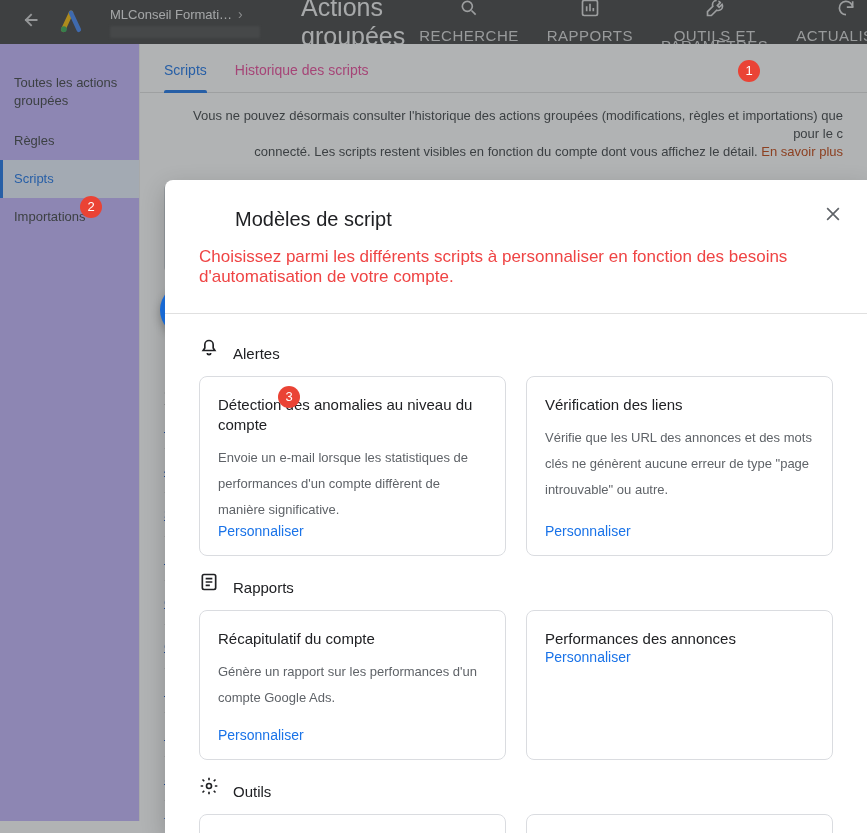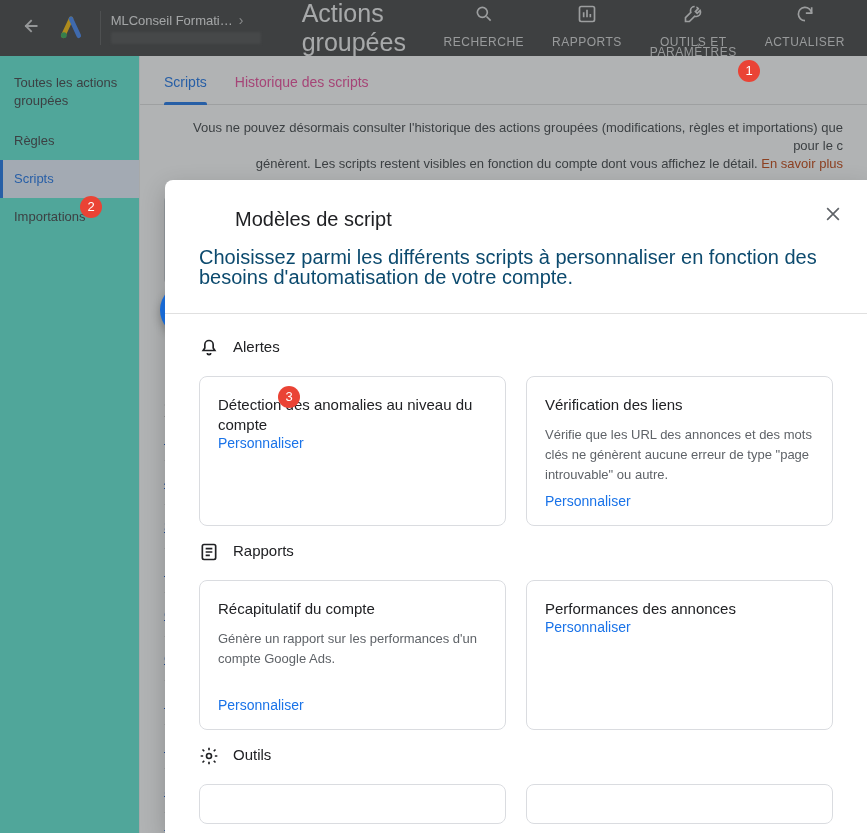"MLConseil Formati…" .header { height: 56px -> 44px }
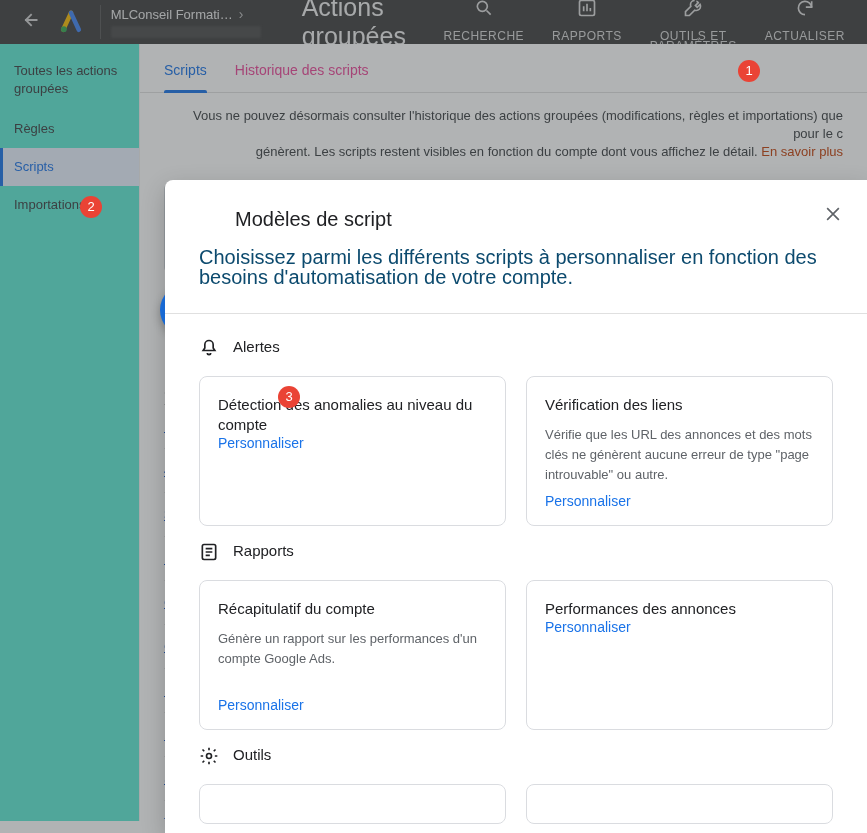"RECHERCHE" .tool-item .ti-label { font-size: 12px -> 15px }
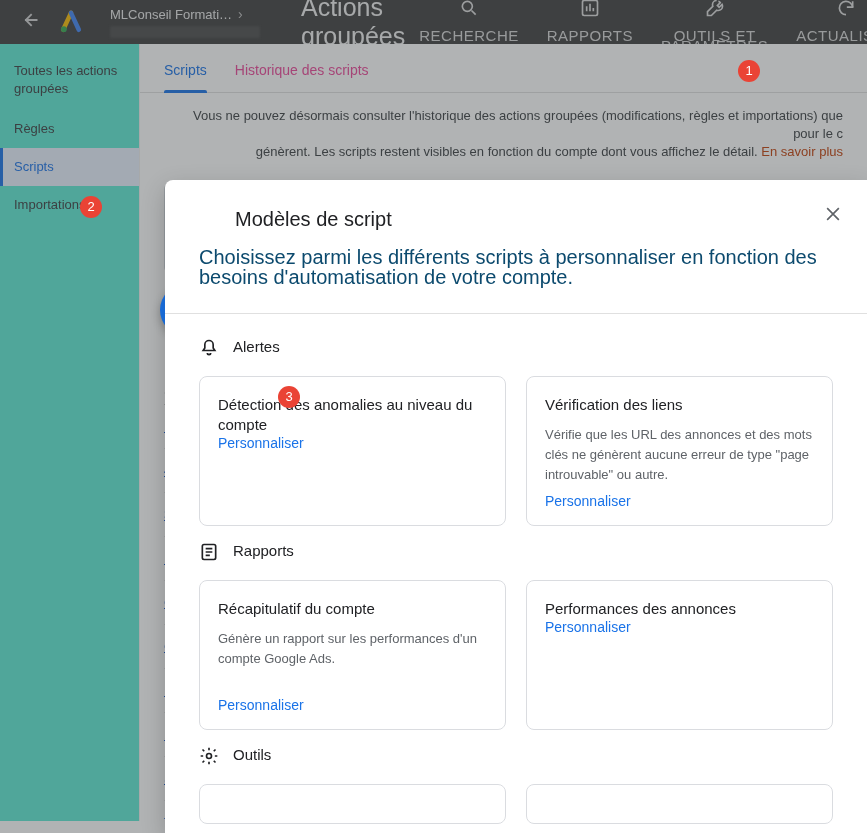"Toutes les actions groupées" .sidebar { background: #5eead4 -> #c4b5fd; padding-top: 8px -> 20px }
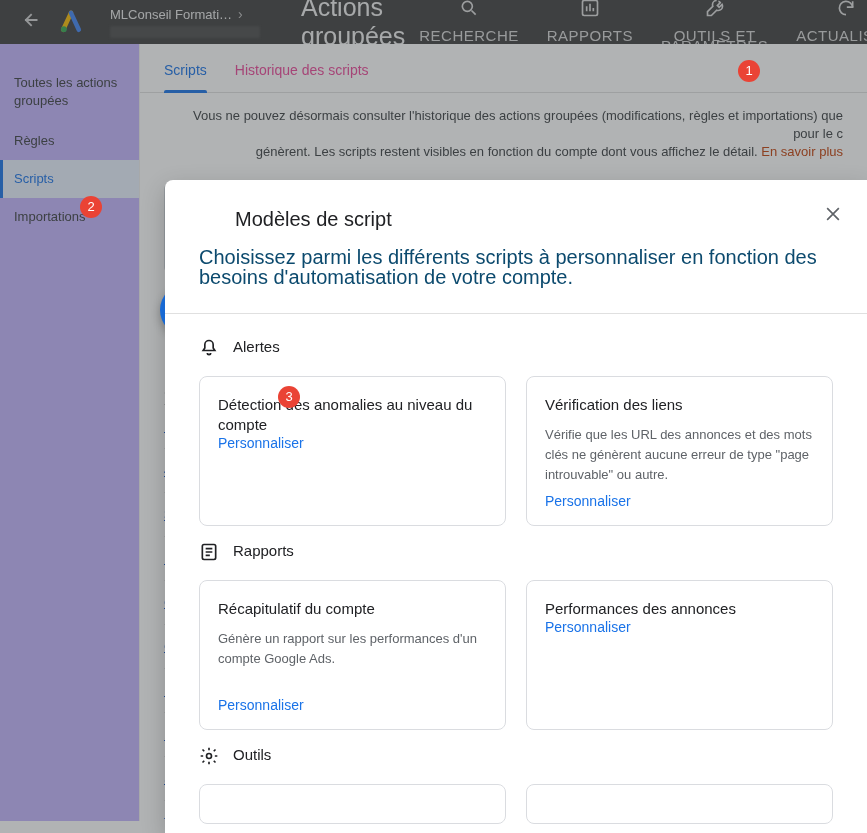"génèrent. Les scripts restent visibles" span { text: génèrent -> connecté }
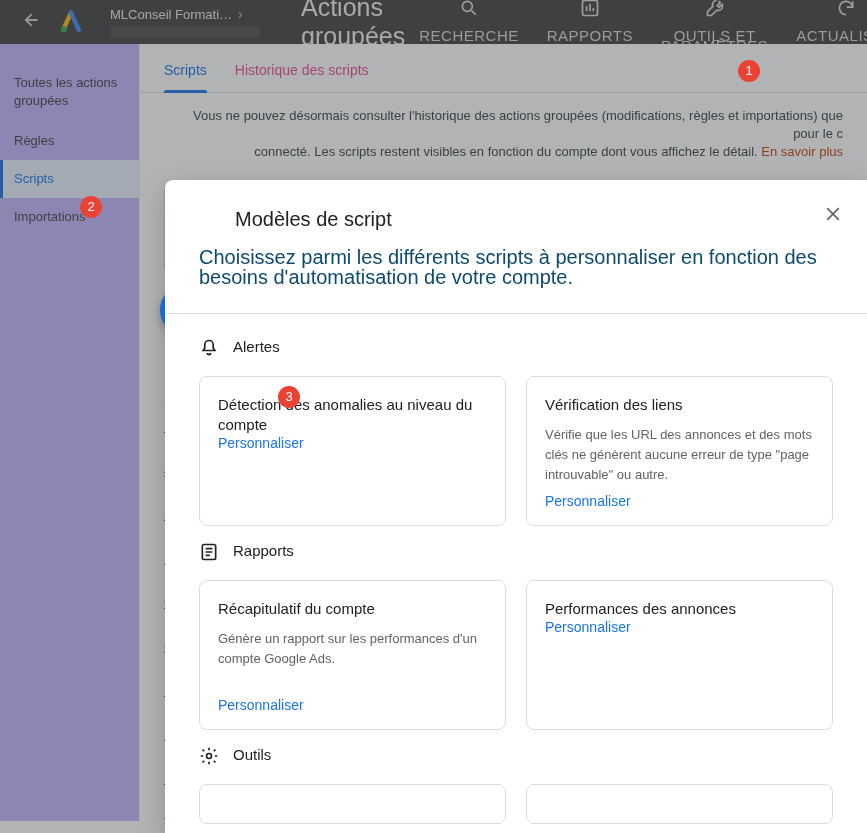"Choisissez parmi les différents scripts" .modal-sub { color: #0c4a6e -> #ef4444; font-size: 20px -> 17px }
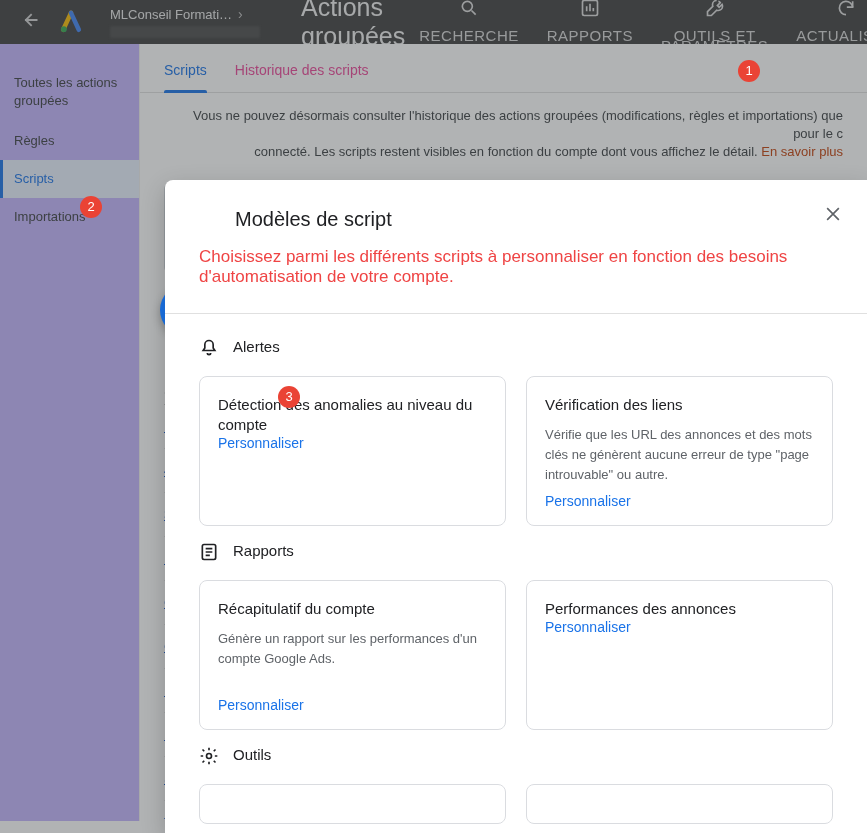"Alertes" .section-head { align-items: flex-start -> flex-end }
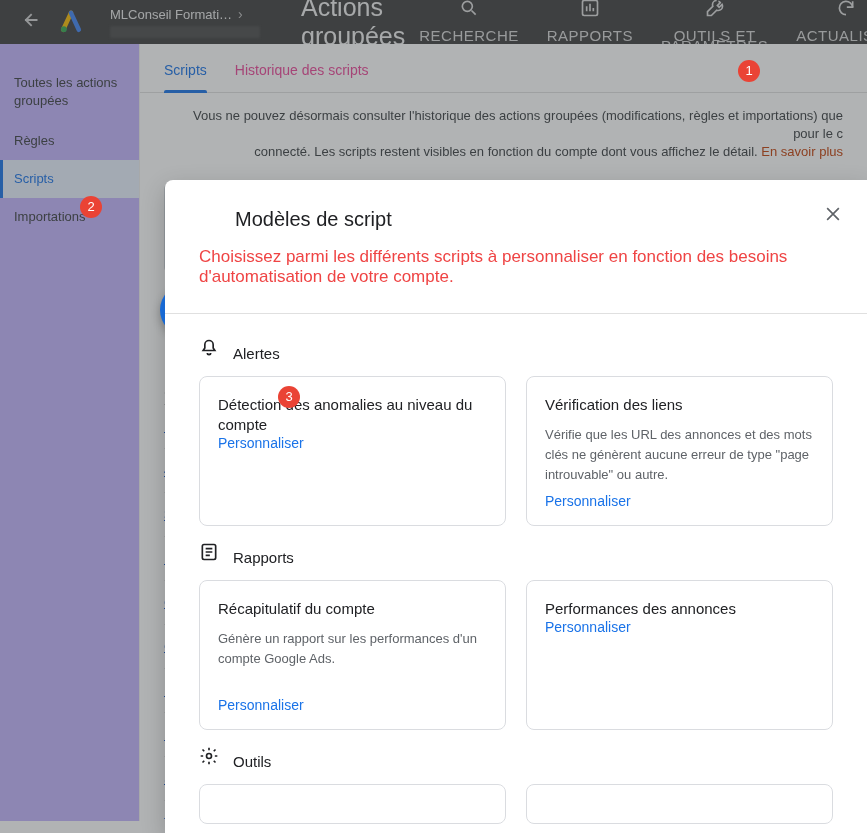"Vérifie que les URL des" .card-desc { line-height: 20px -> 26px }
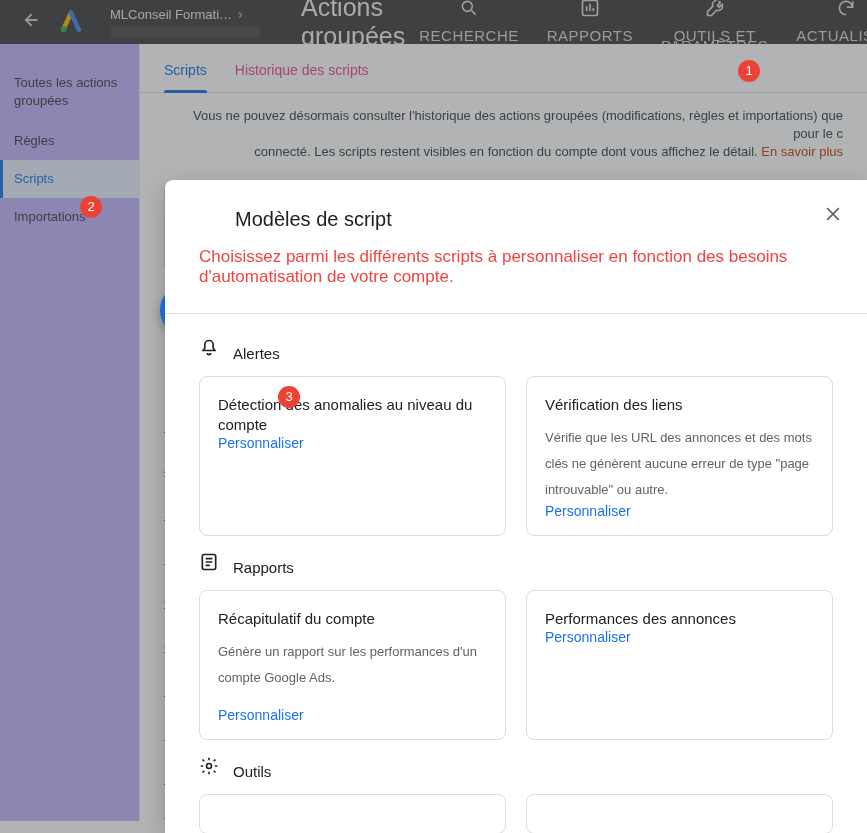"Envoie un e-mail lorsque les" div.card-desc { html: none -> <div>Envoie un e-mail lorsque les statistiques de performances d'un compte diffèrent de manière significative.</div> }
